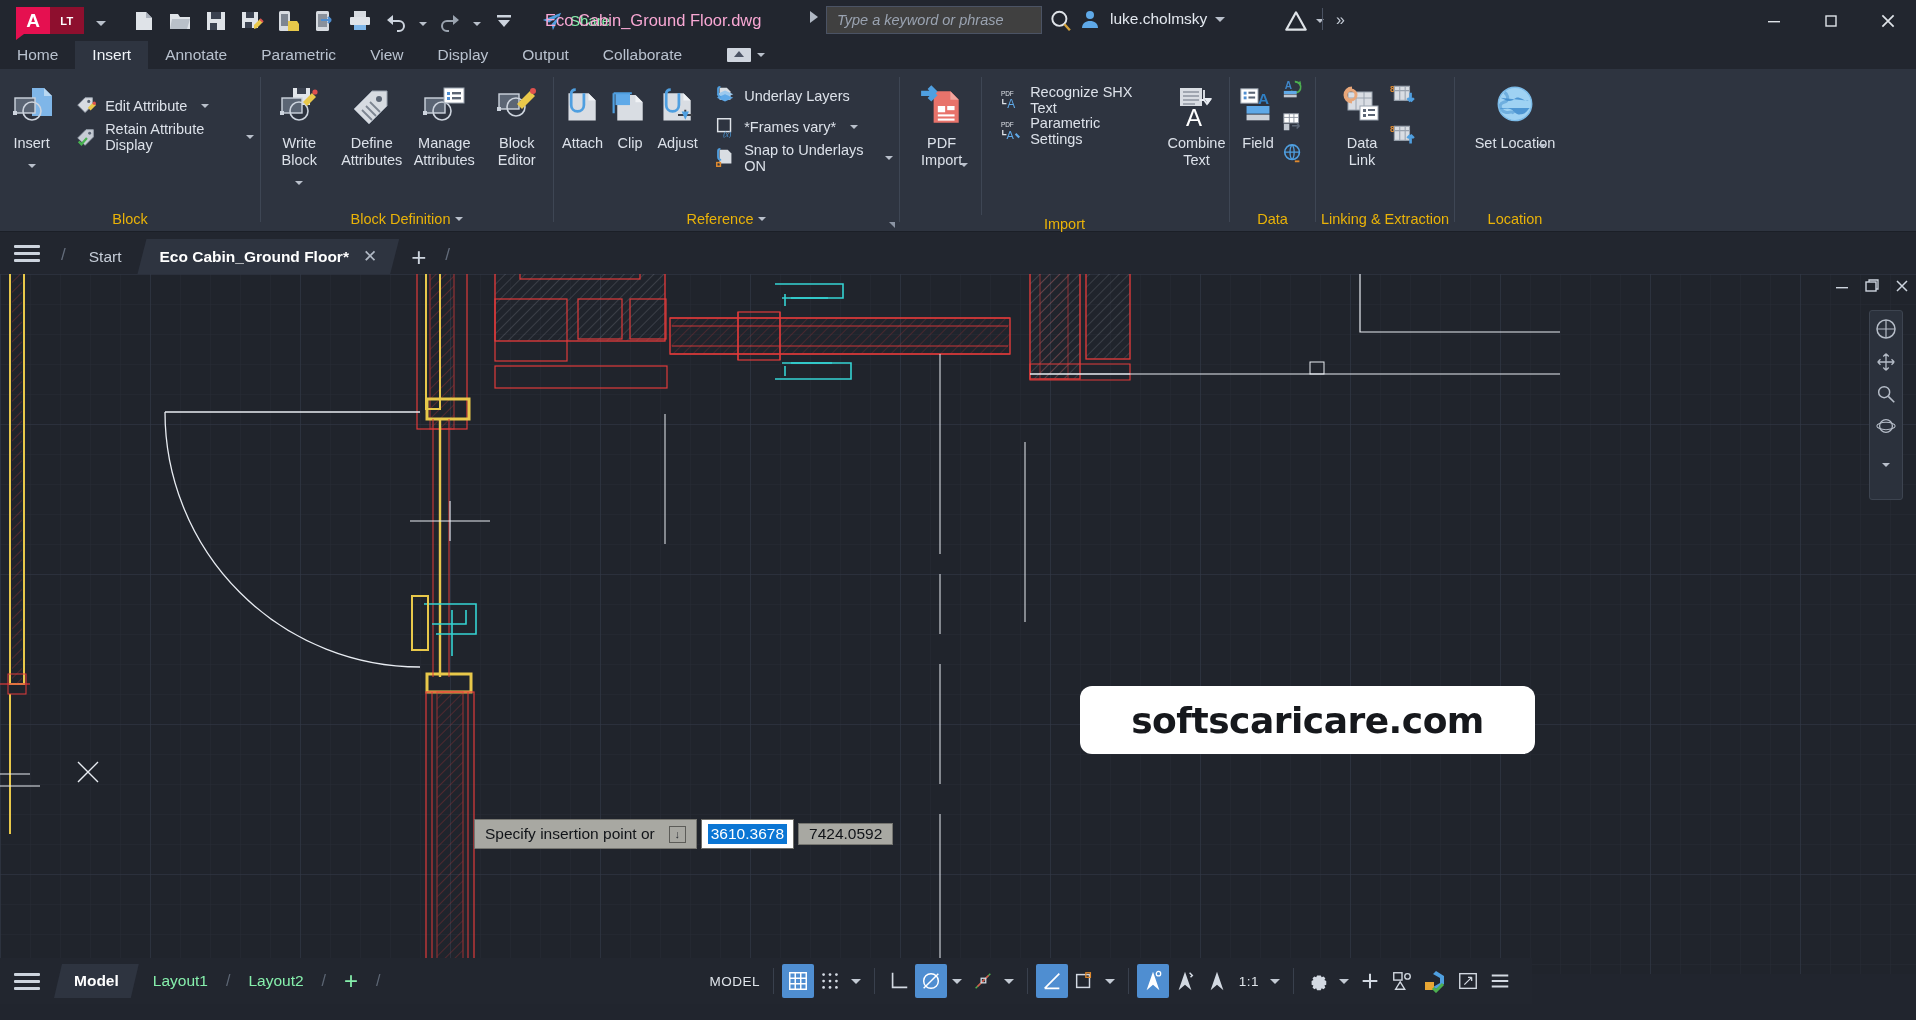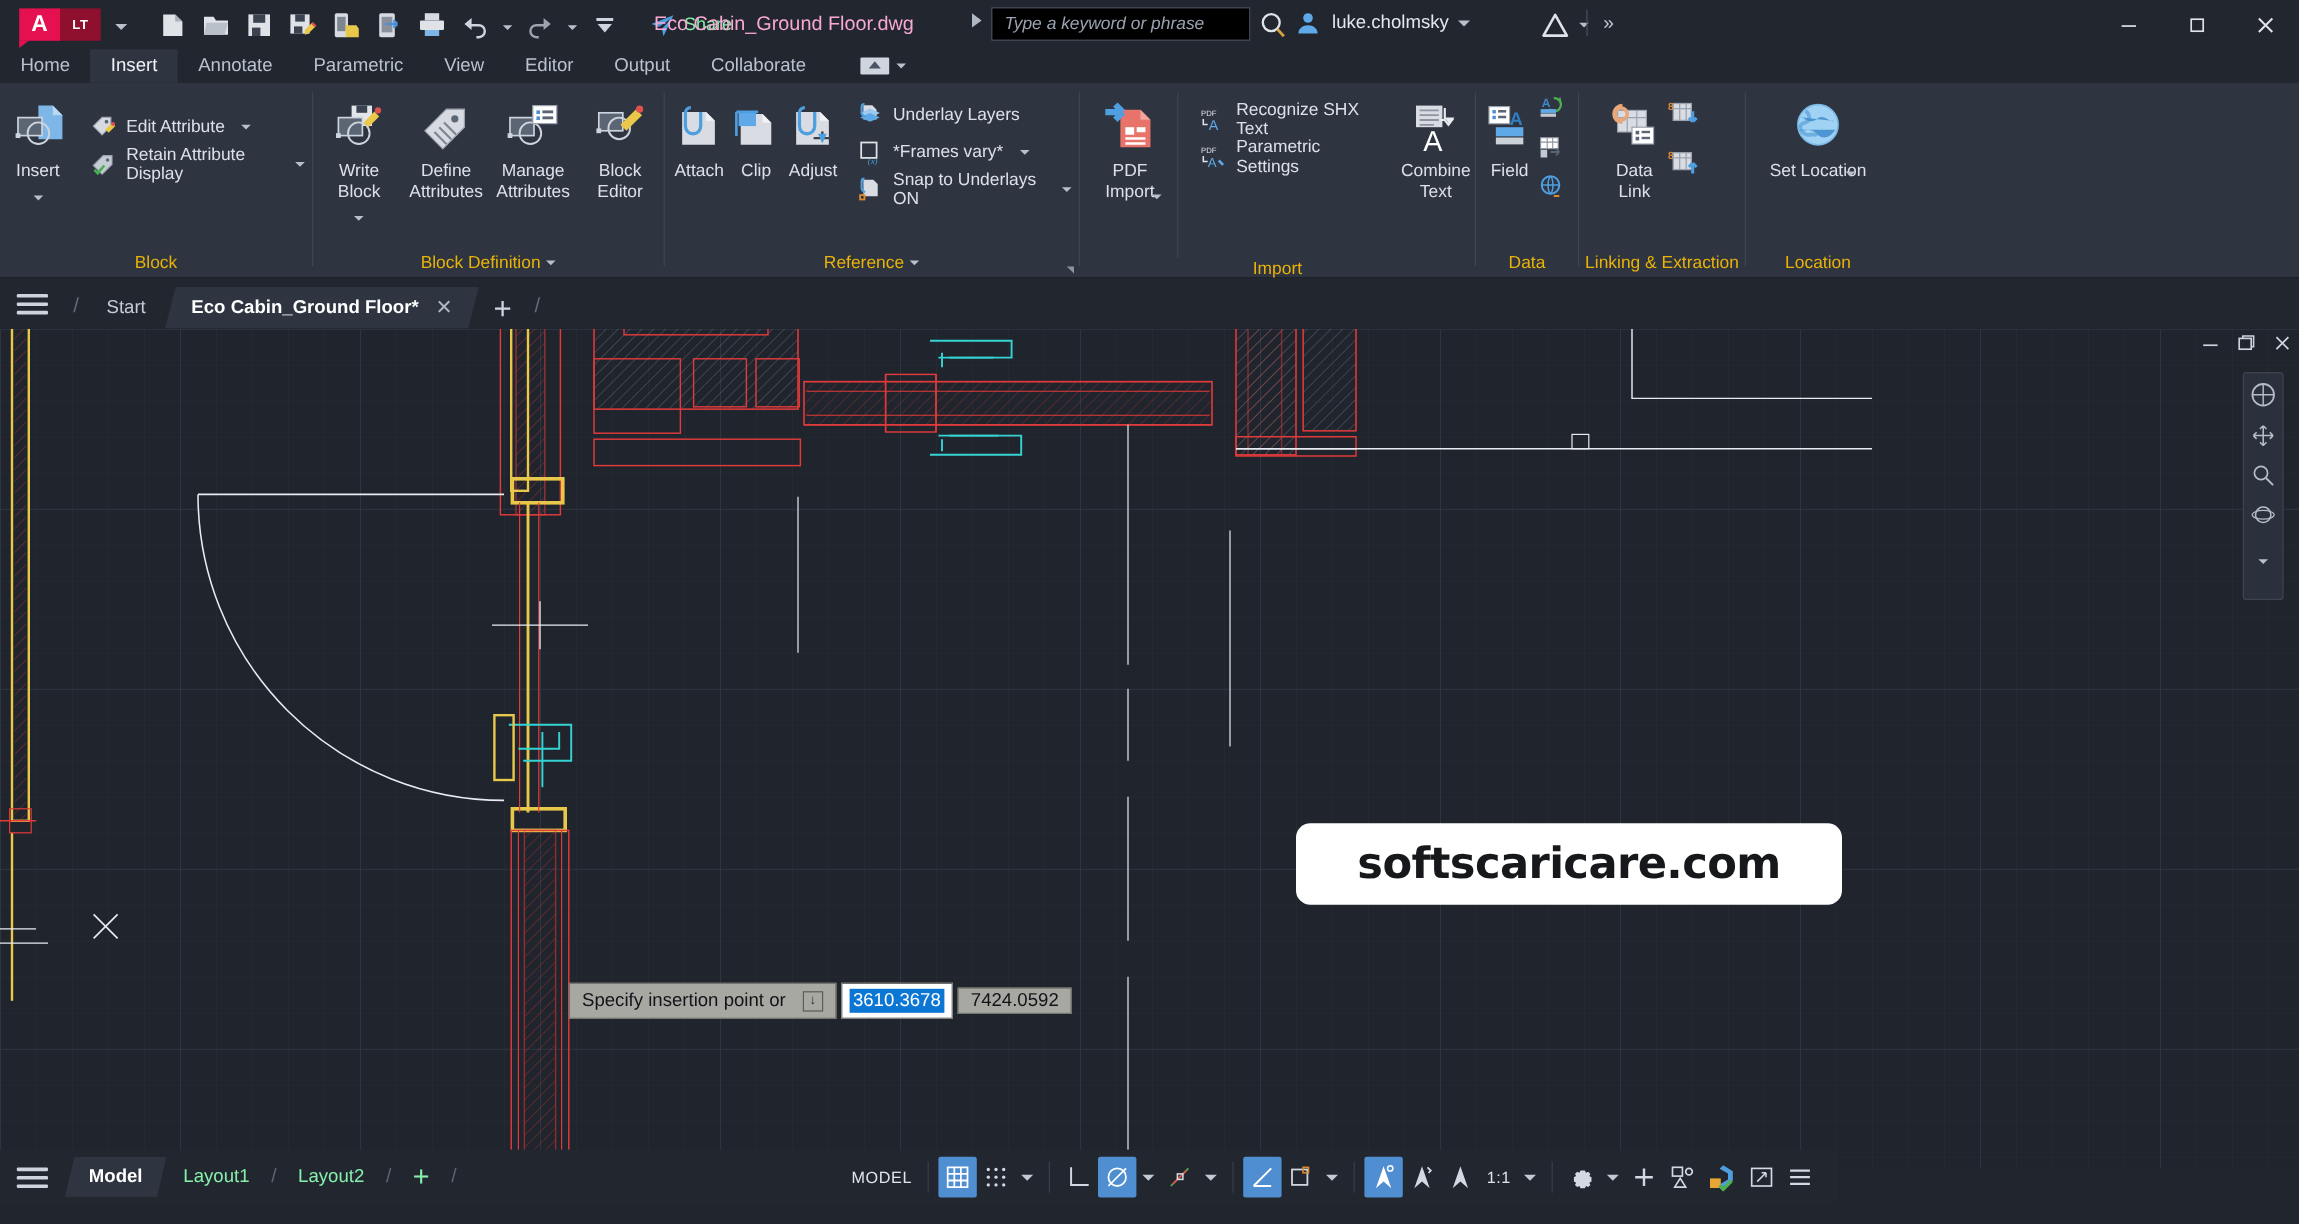"Type a keyword or phrase" .search-box { background: #000000 -> #404040 }
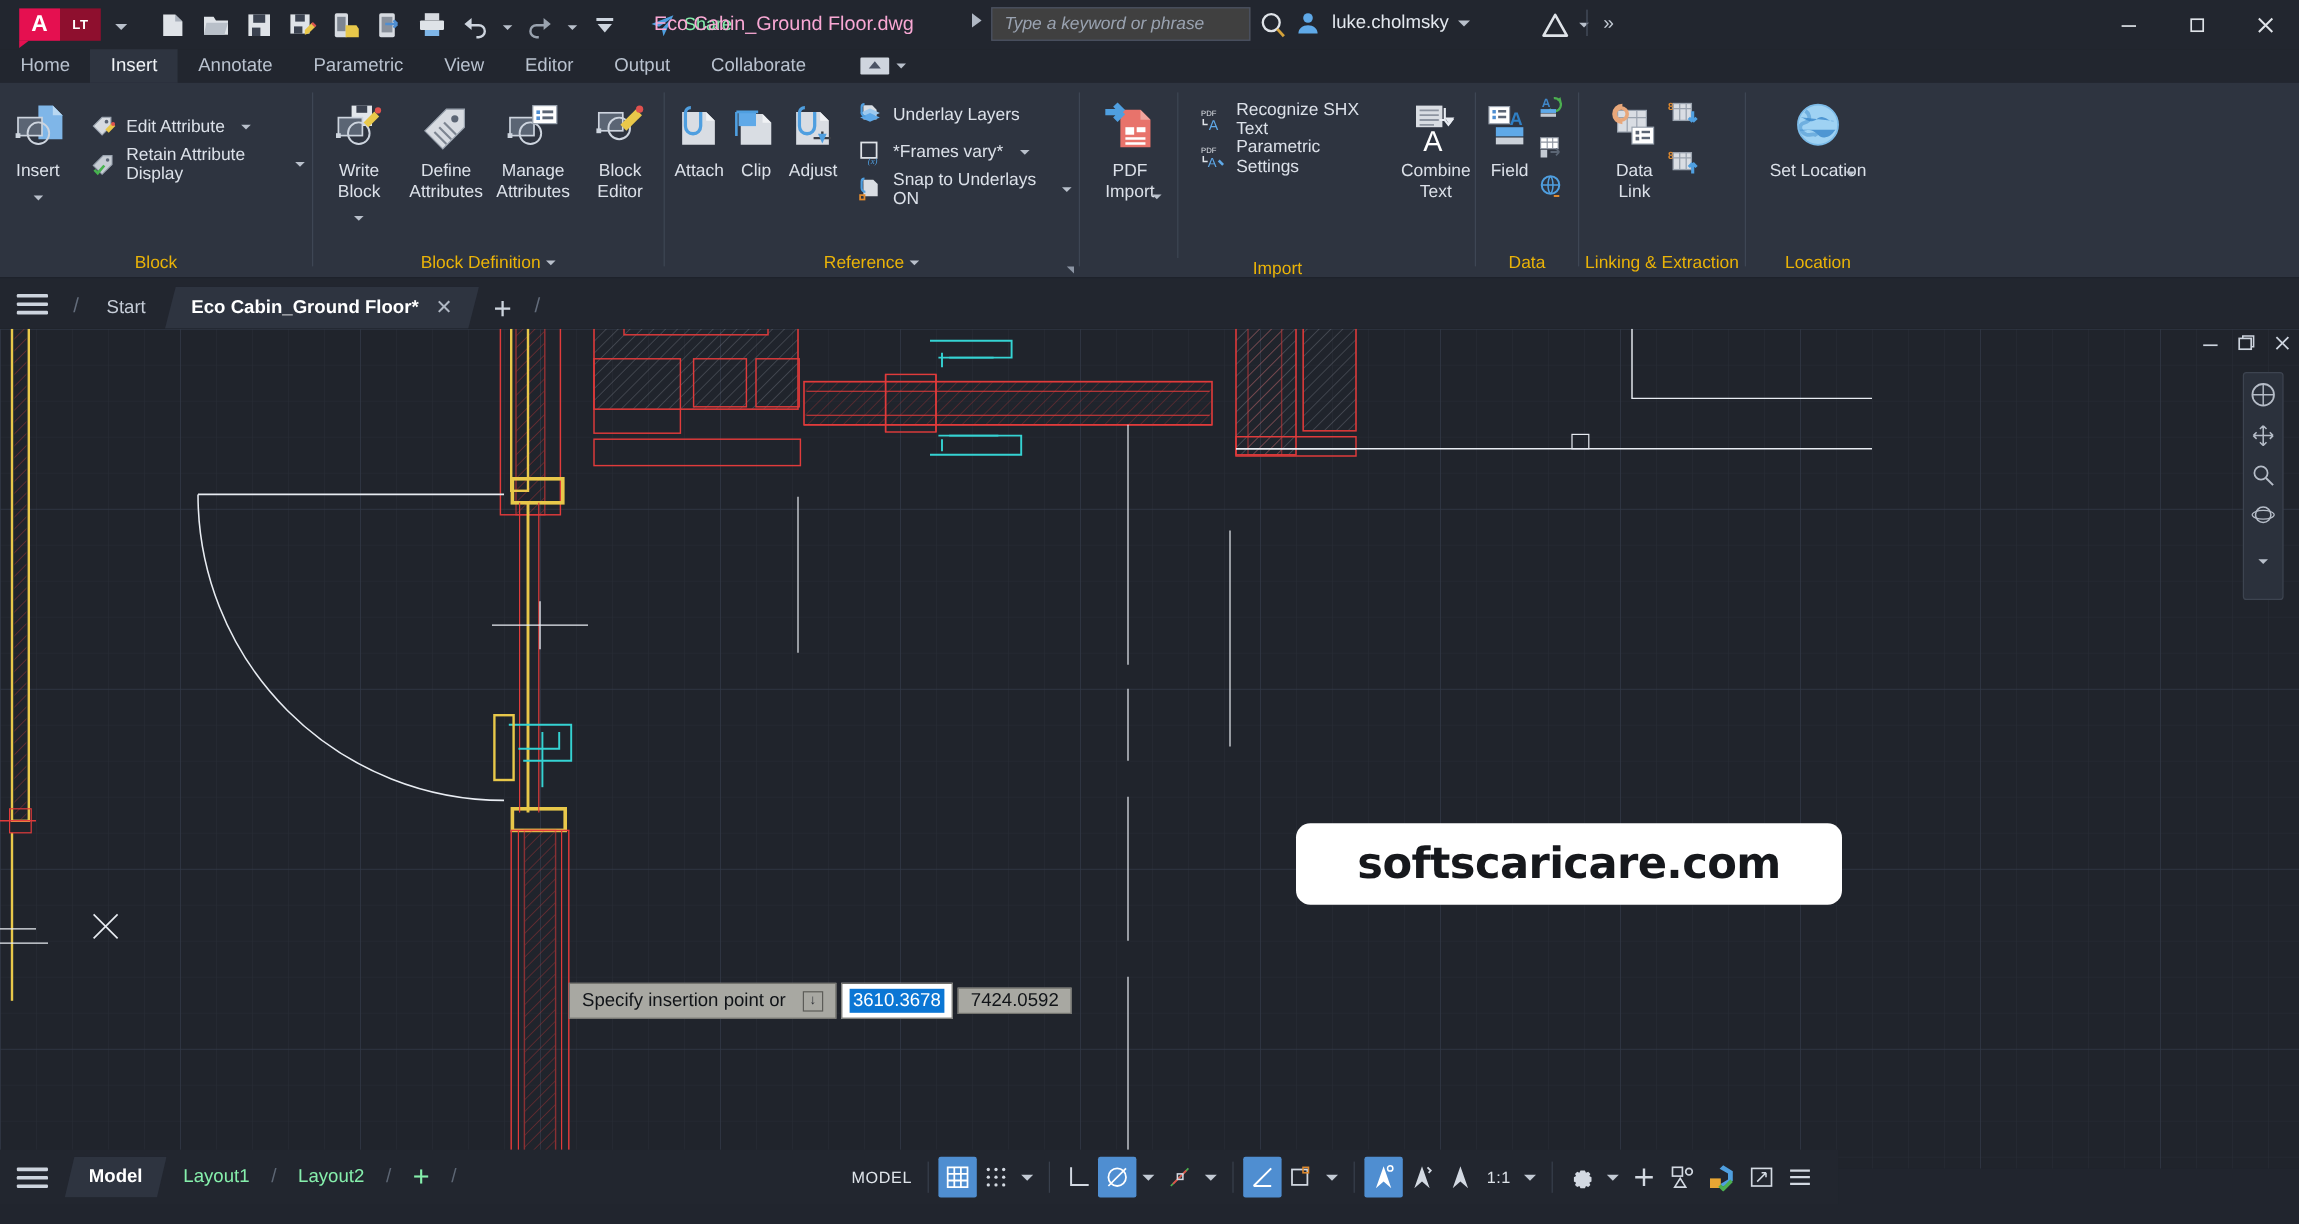"Editor" div.rtab { text: Editor -> Display }
